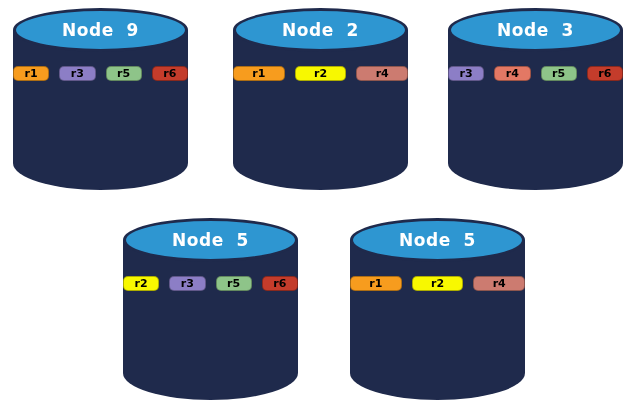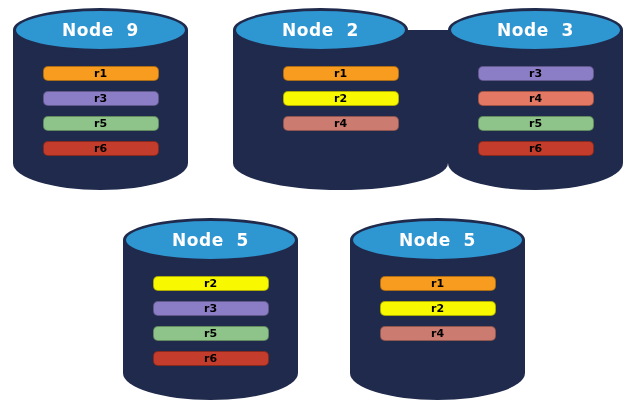"Node 2" div.cylinder { padding-left: 40px -> none }
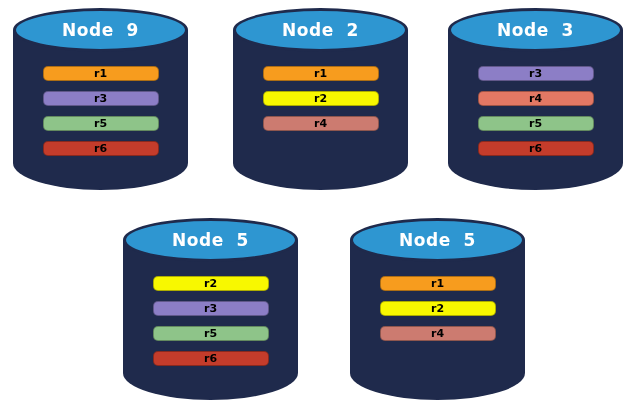"r1" .replica-stack { flex-direction: column -> none }
